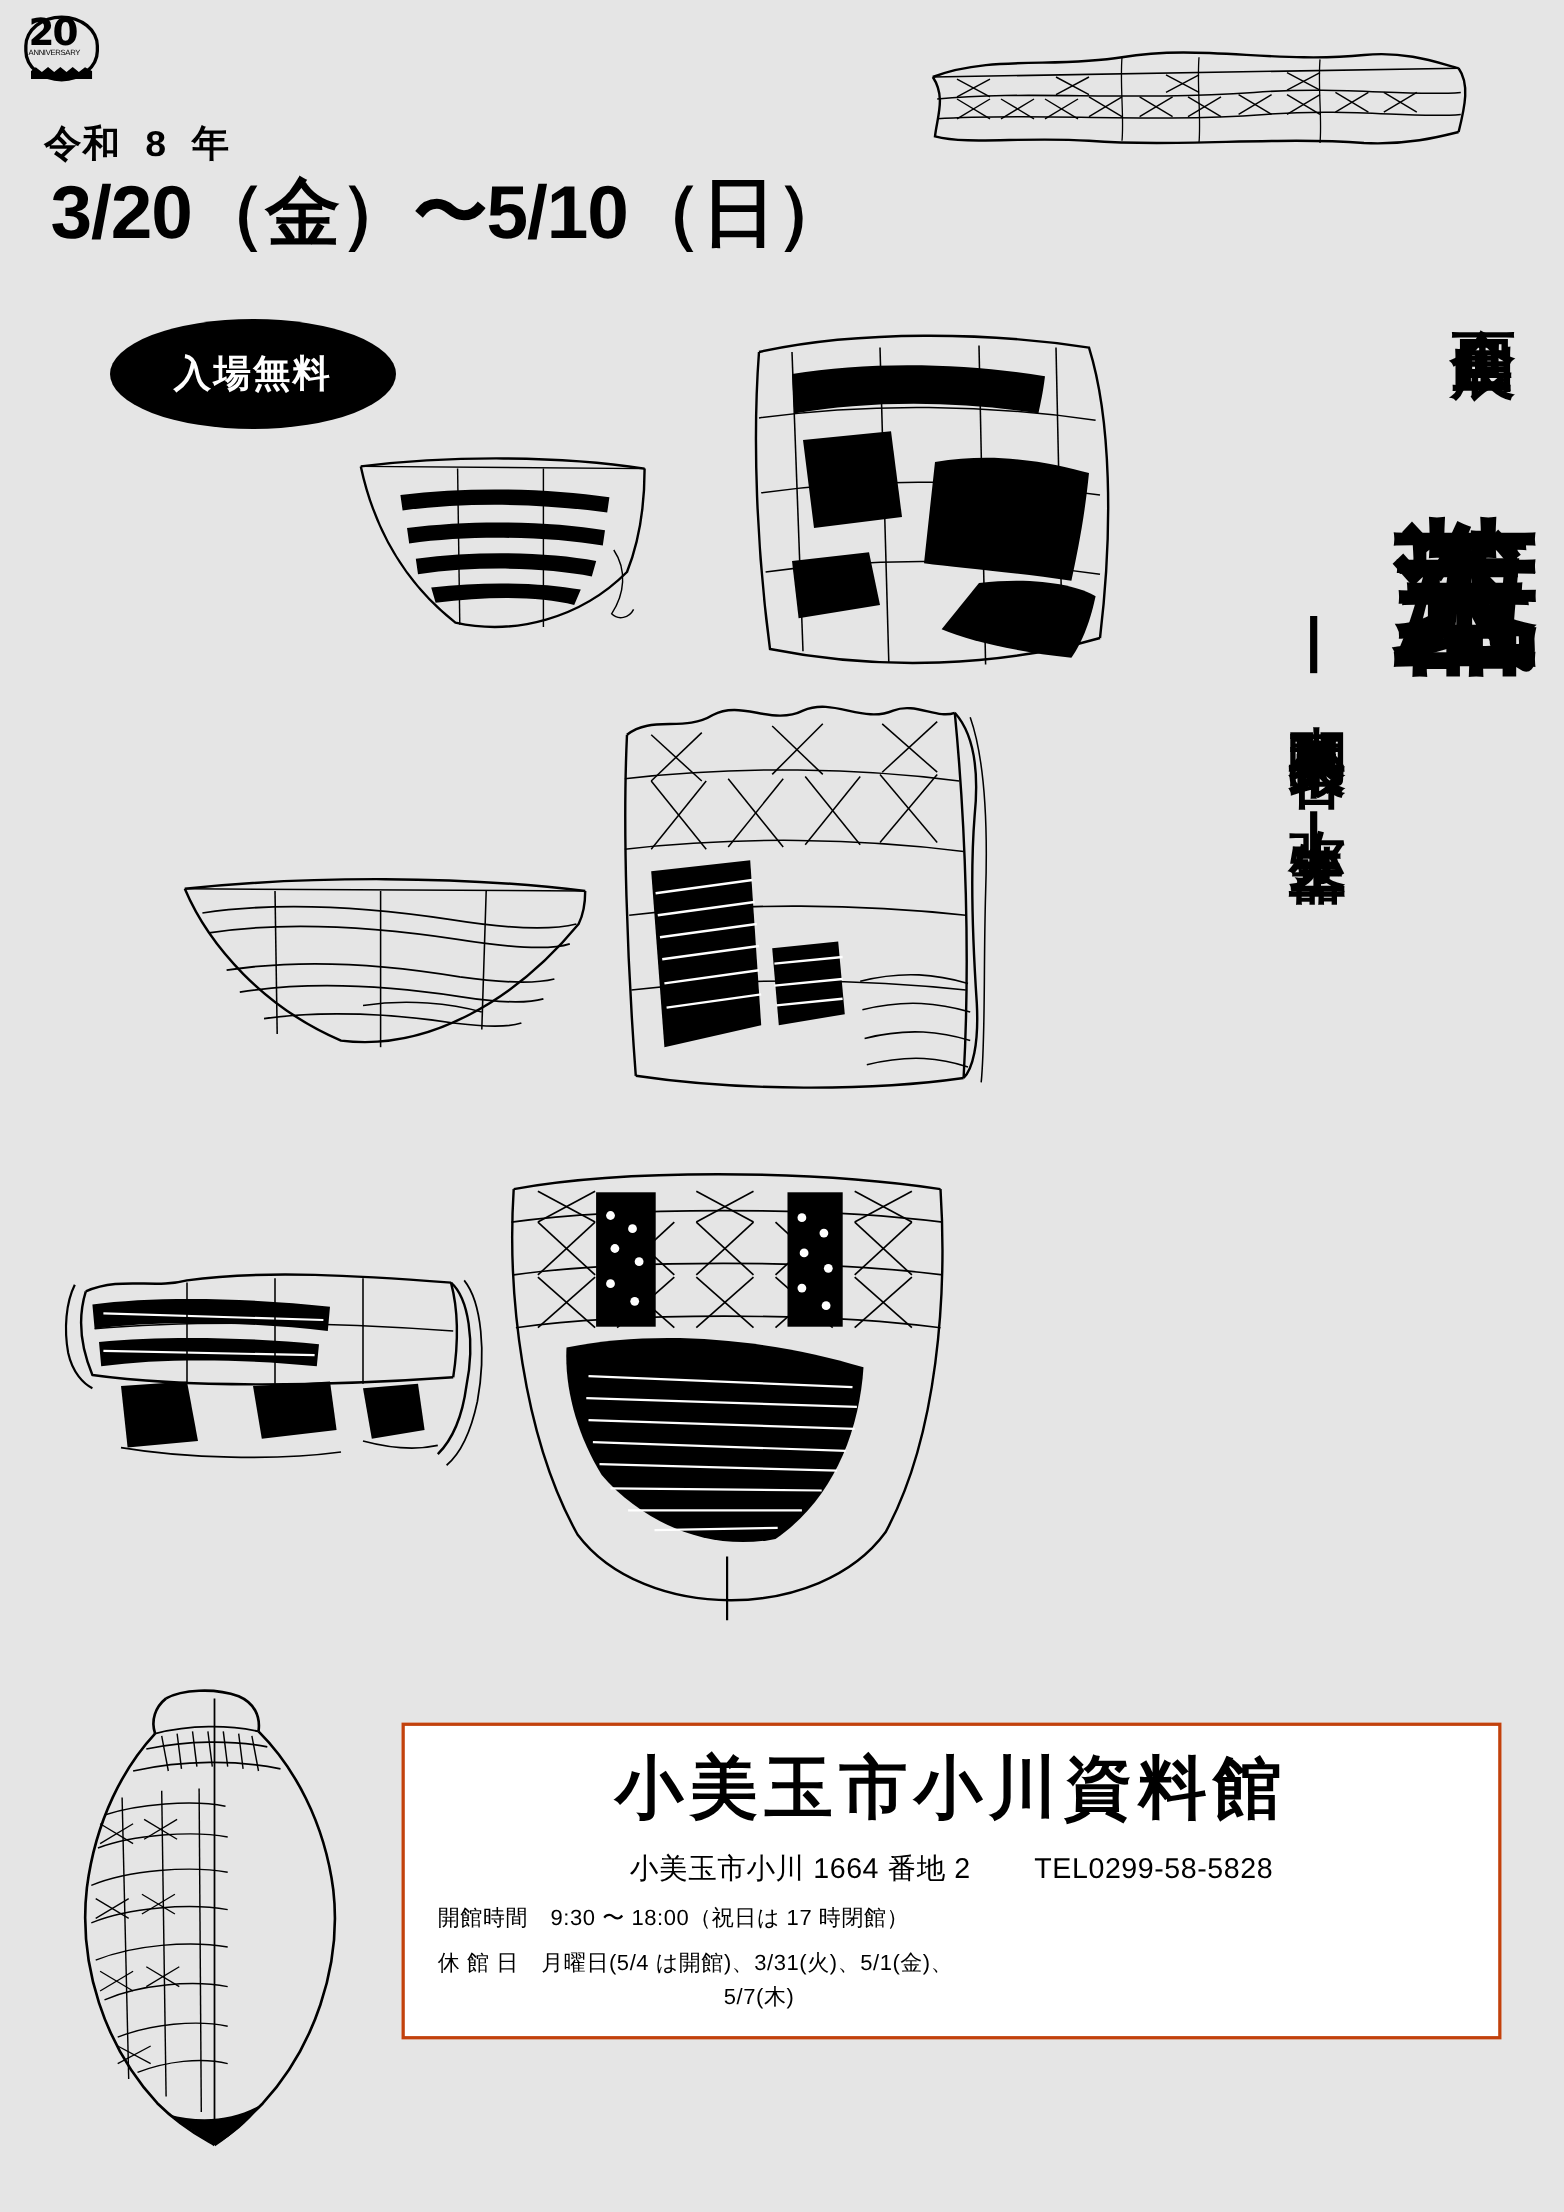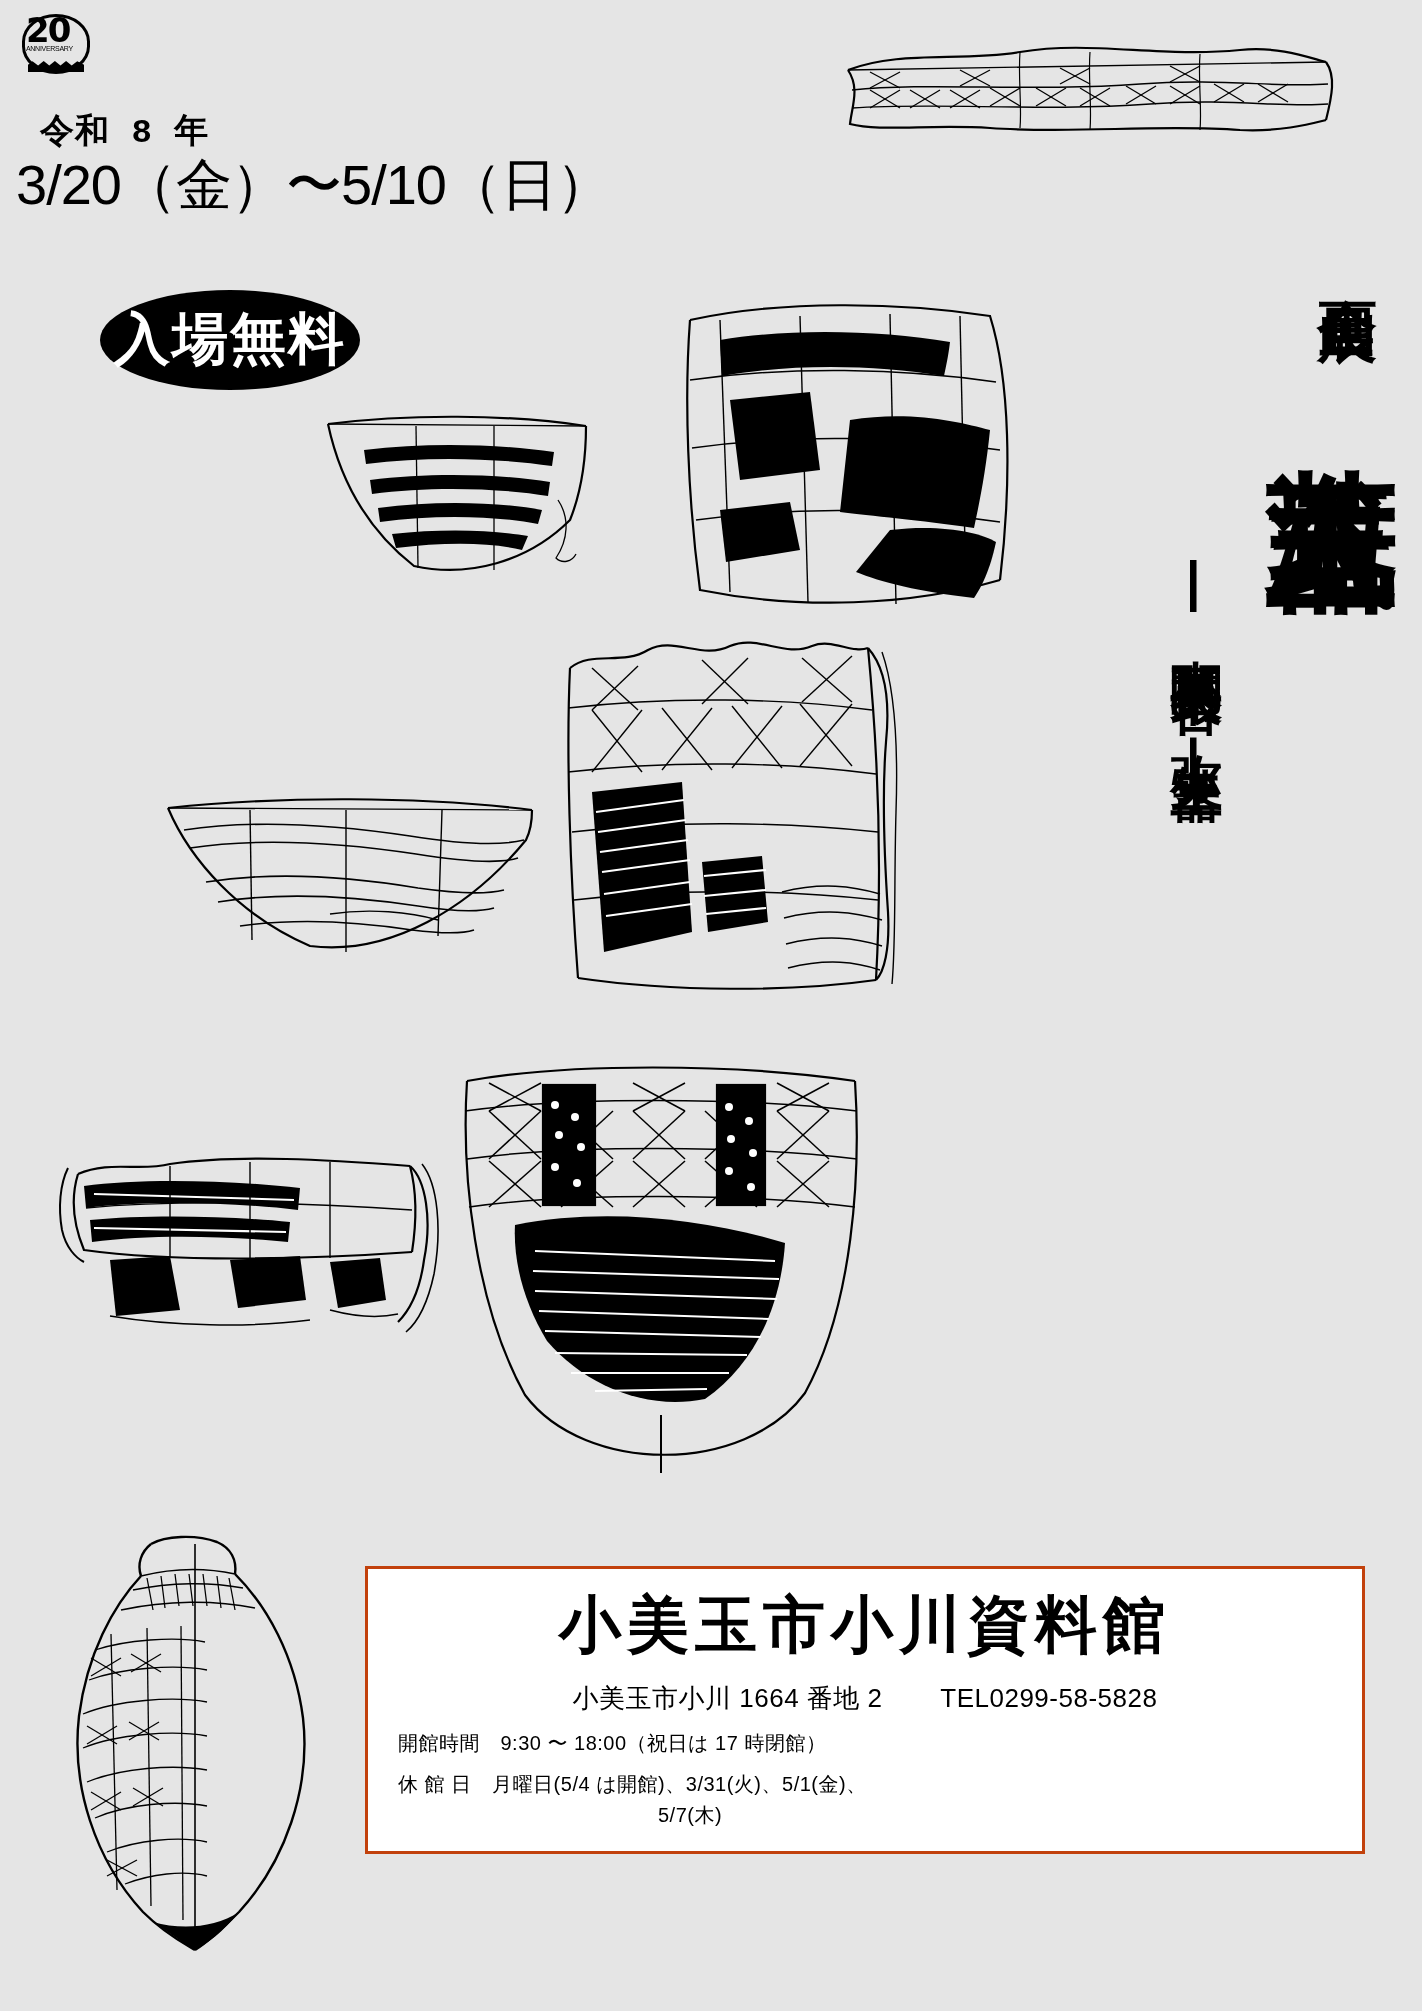"3/20（金）〜5/10（日）" .dates { font-size: 56px -> 68px; font-weight: normal -> bold; left: 16px -> 46px }
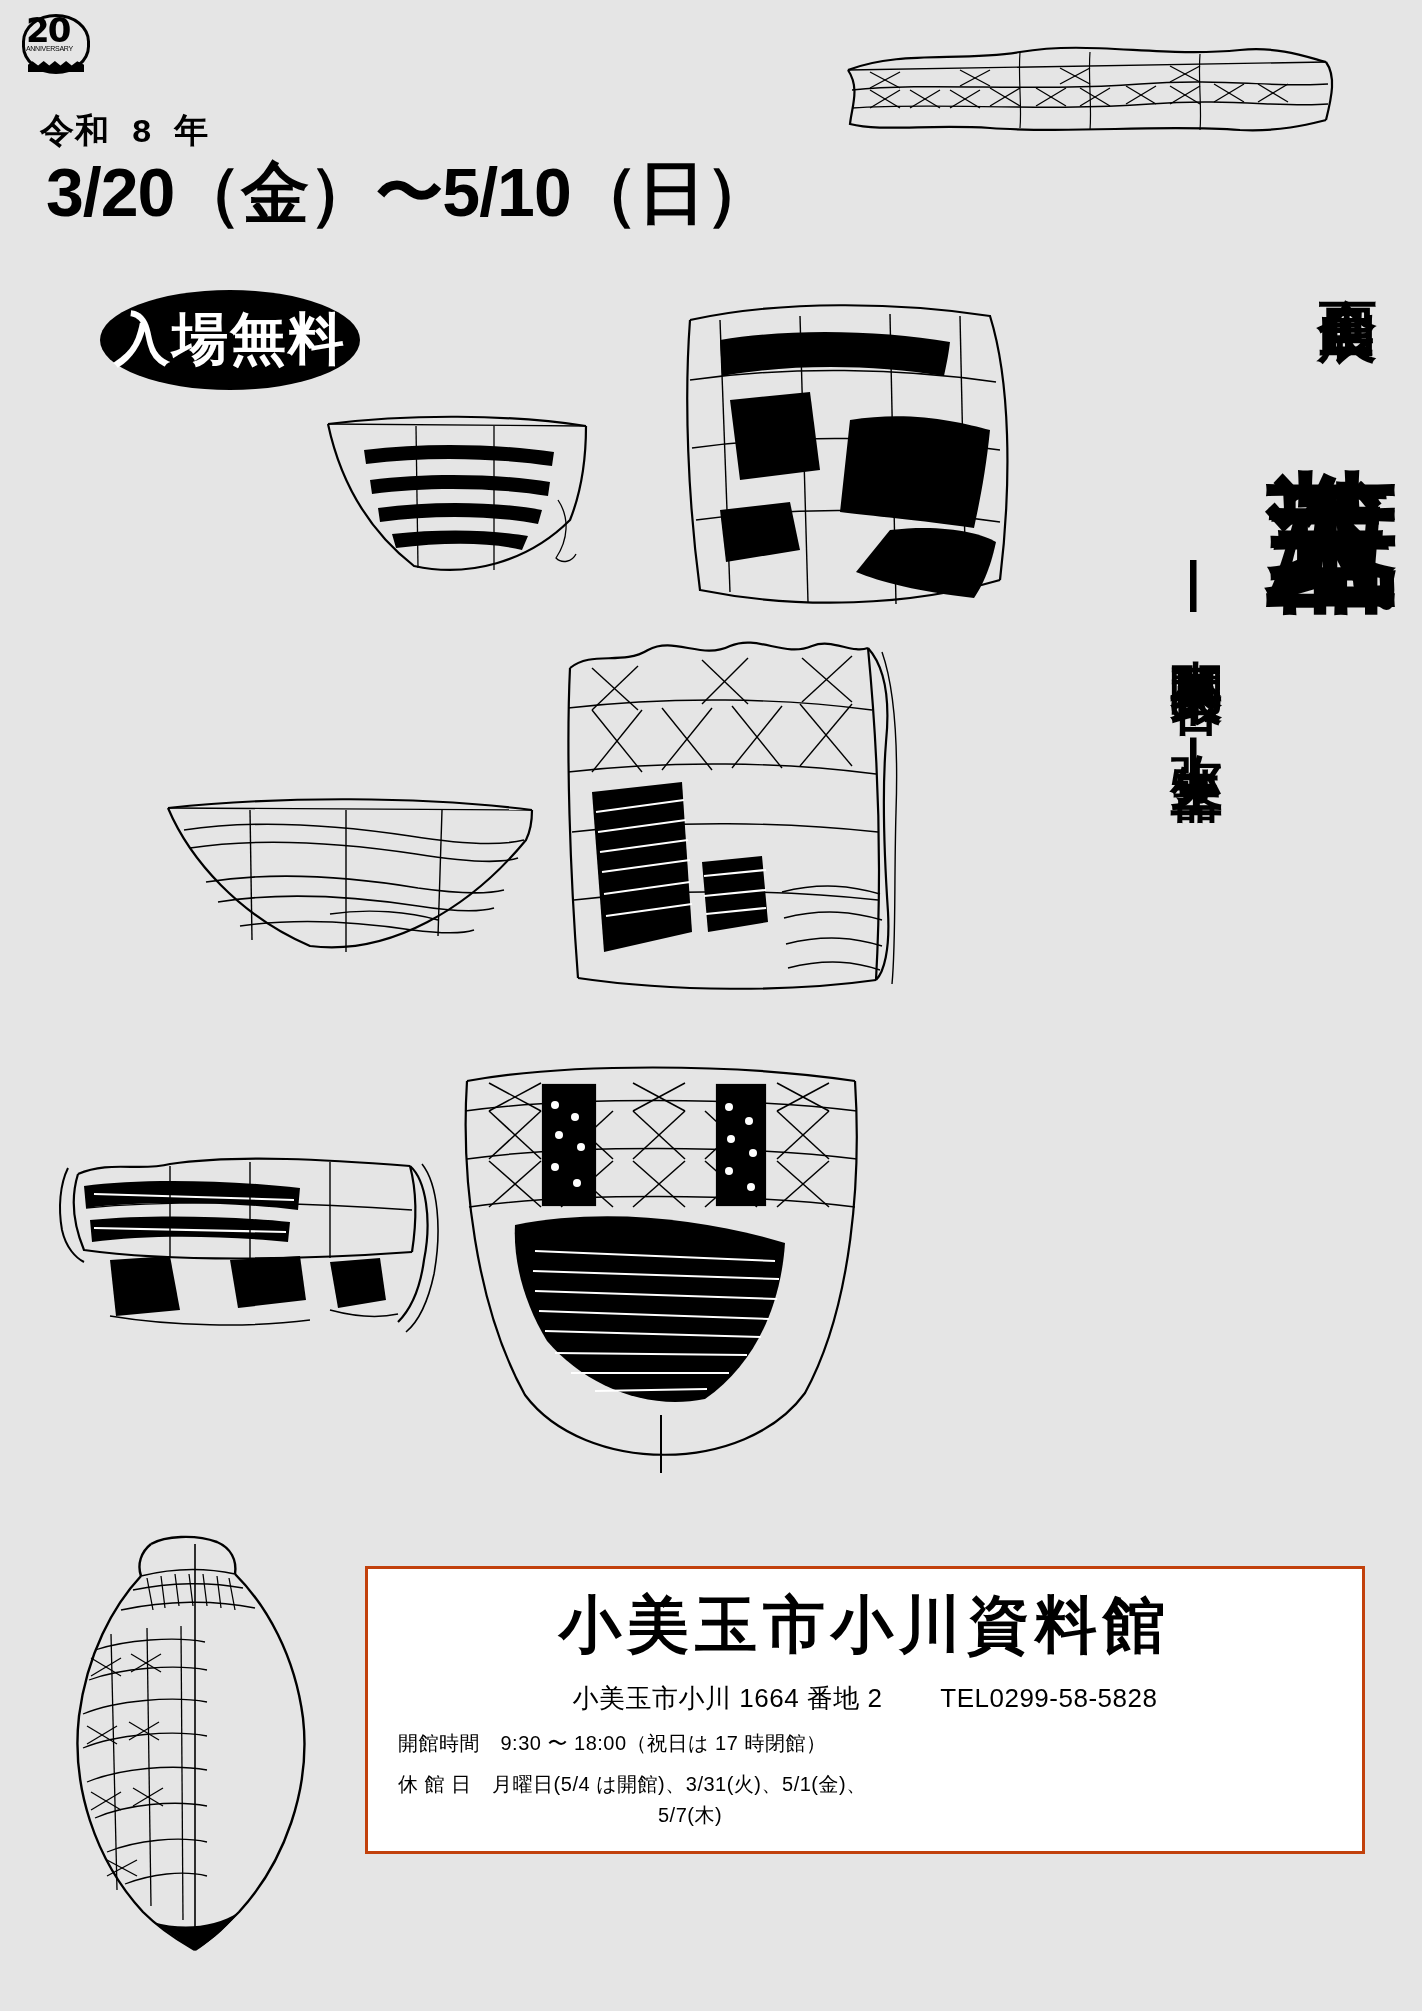"入場無料" .free-badge span { font-size: 56px -> 34px }
